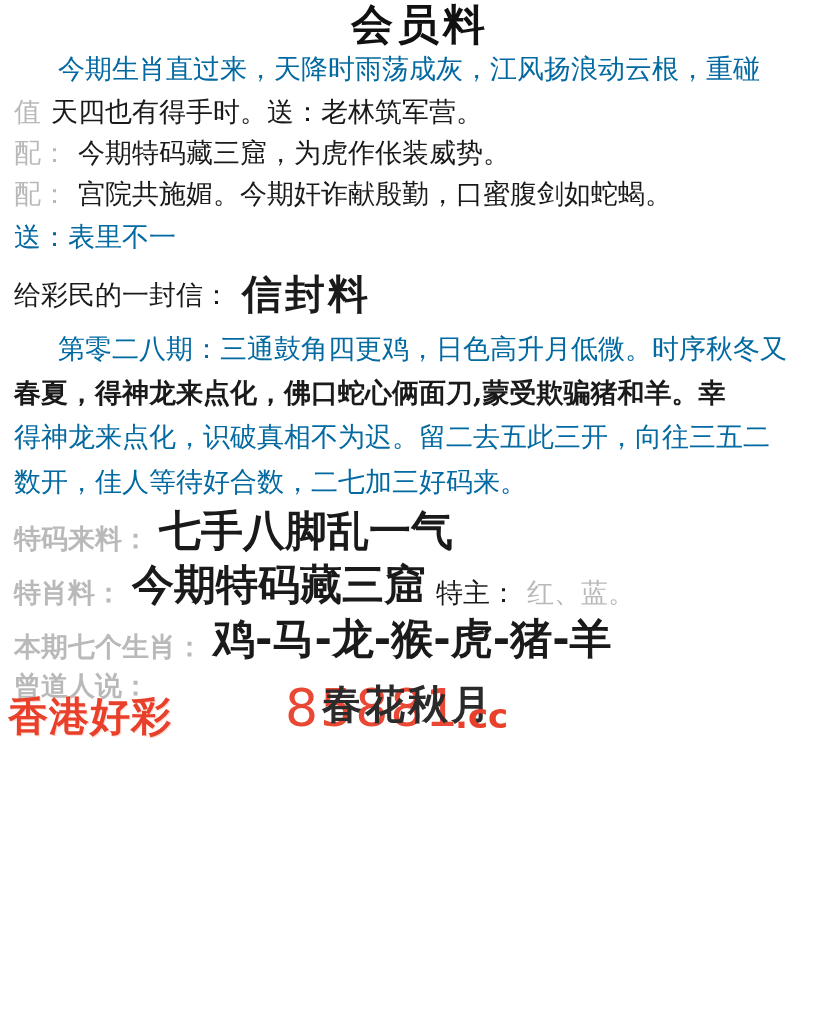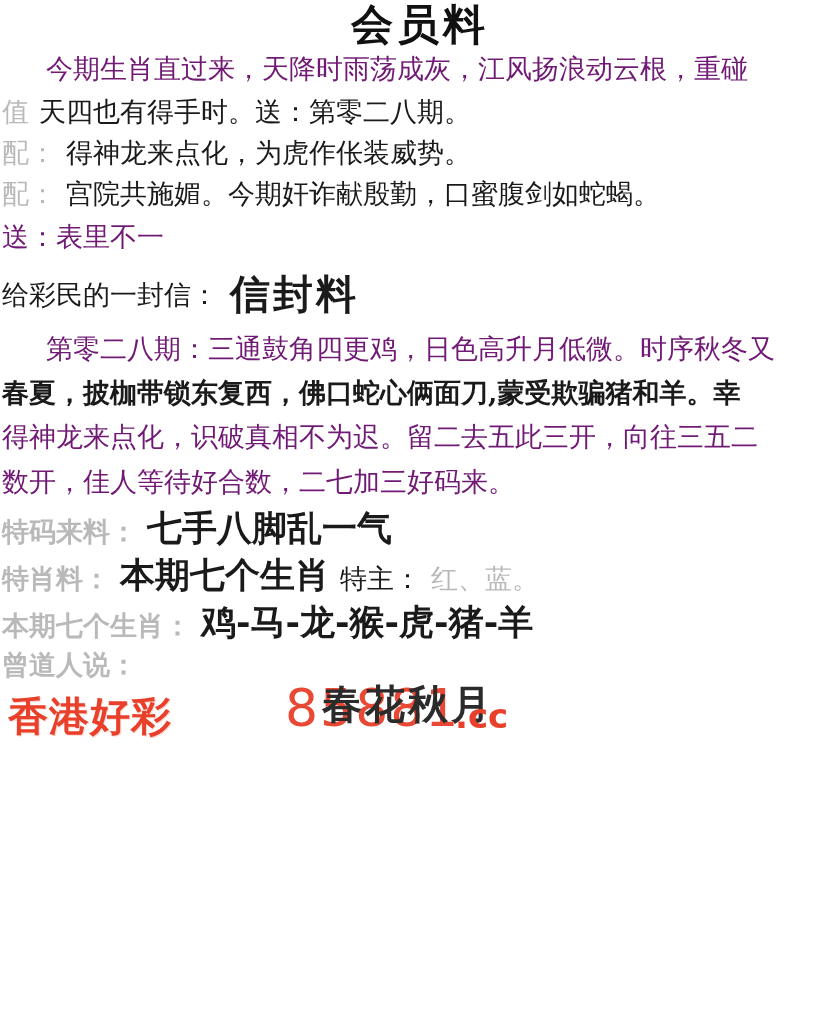"会员料" .page { padding: 0 2px -> 0 14px }
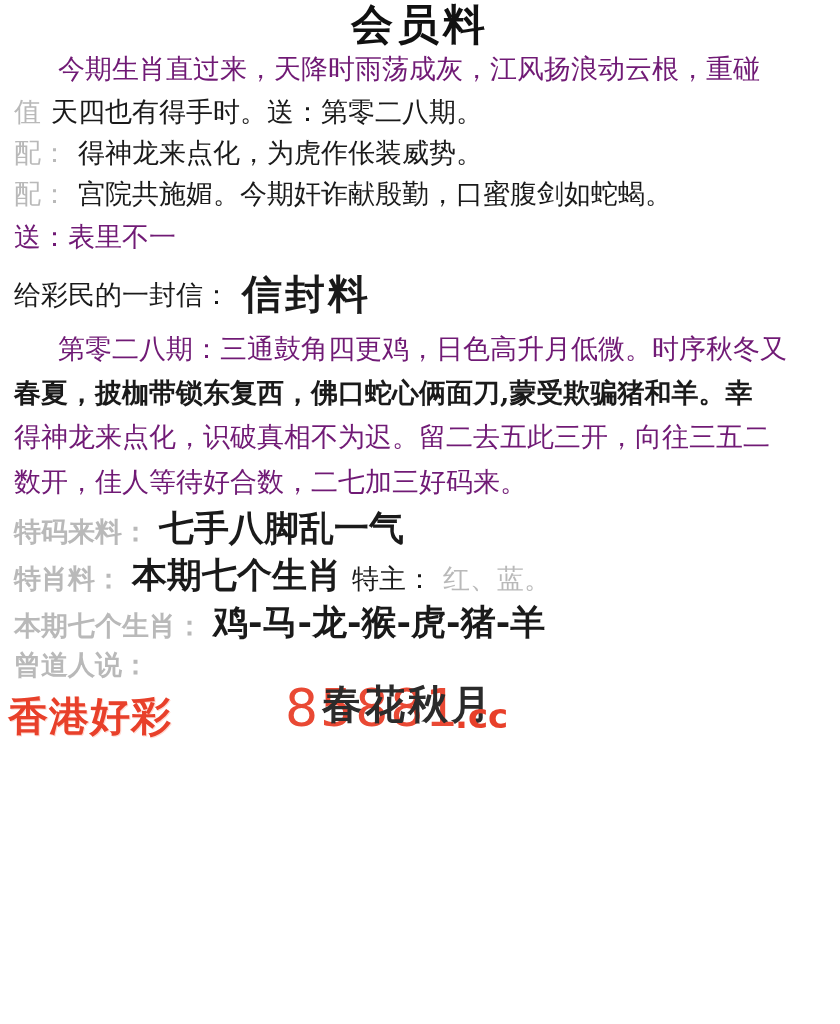"今期生肖直过来，天降时雨荡成灰，江风扬浪动云根，重碰" .body-line { color: #701a75 -> #0369a1 }
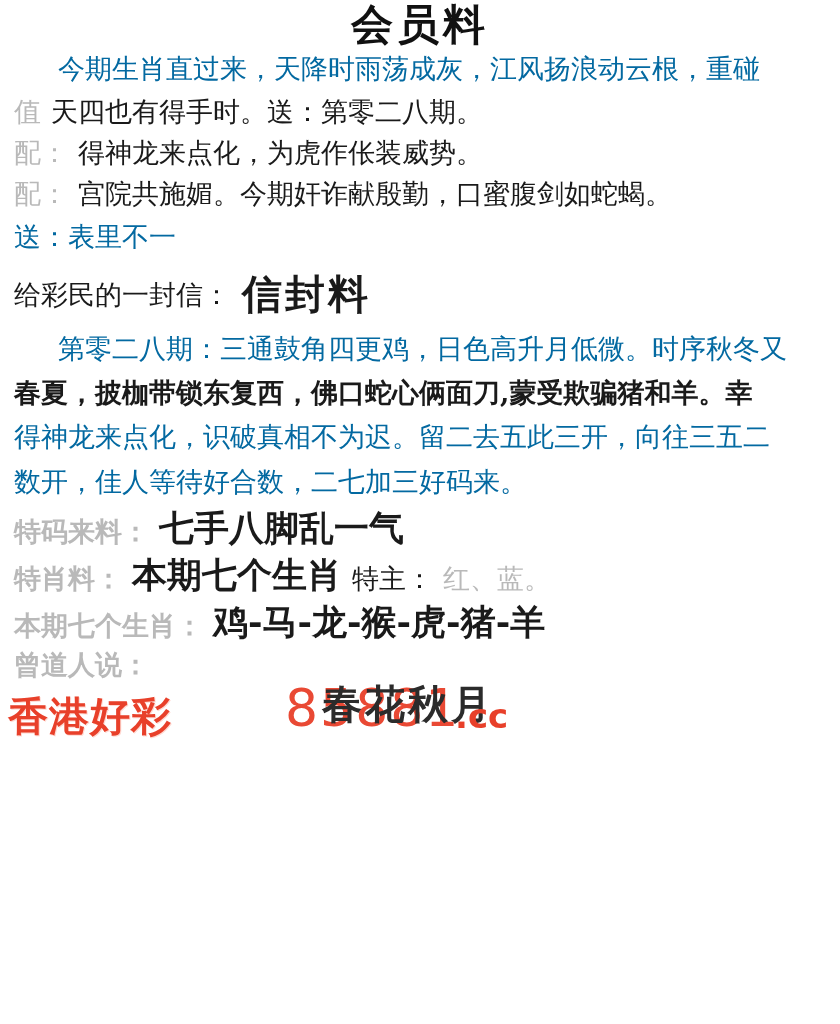"天四也有得手时。送：第零二八期。" span.lead { text: 第零二八期 -> 老林筑军营 }
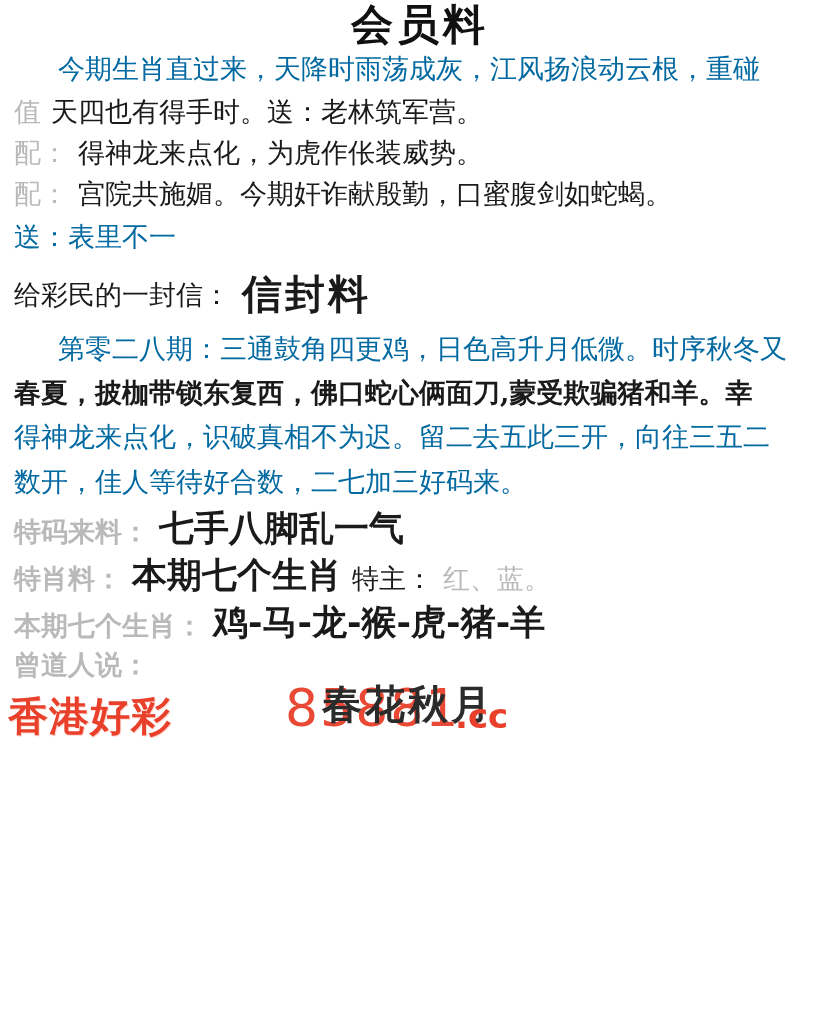"得神龙来点化，为虎作伥装威势。" span.lead { text: 得神龙来点化 -> 今期特码藏三窟 }
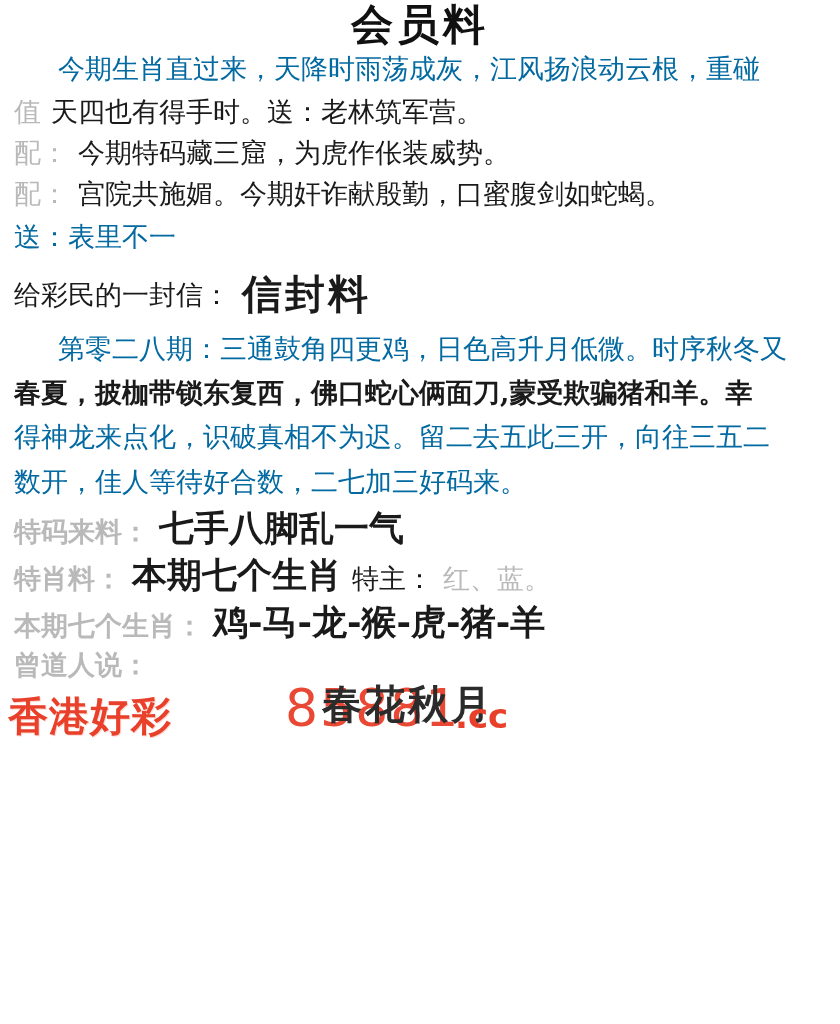"春夏，披枷带锁东复西，佛口蛇心俩面刀,蒙受欺骗猪和羊。幸" p.bold-run { text: 披枷带锁东复西 -> 得神龙来点化 }
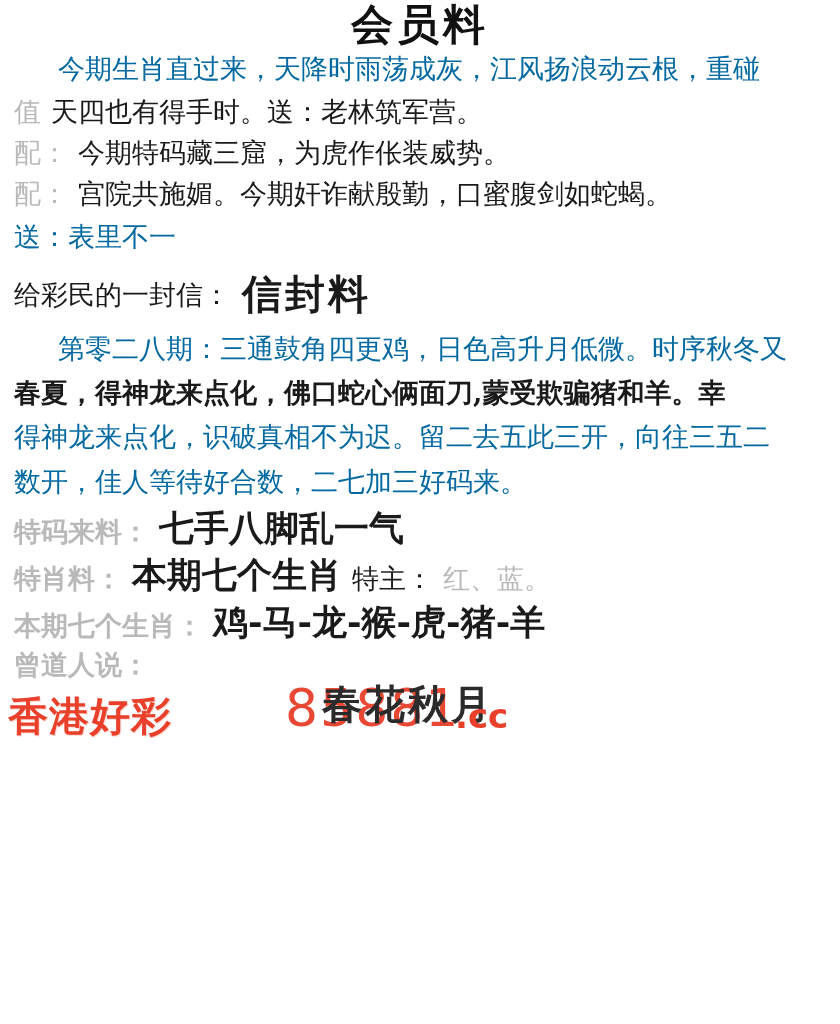"七手八脚乱一气" .row .big { font-size: 35px -> 42px }
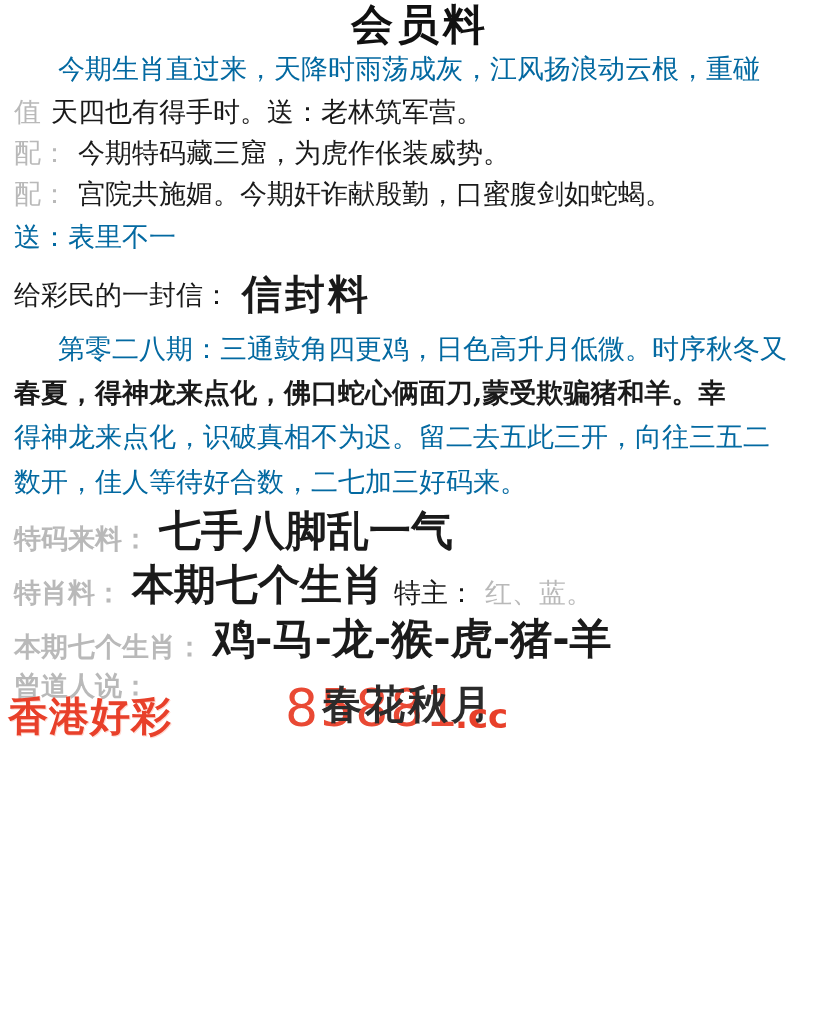"本期七个生肖" span.big { text: 本期七个生肖 -> 今期特码藏三窟 }
